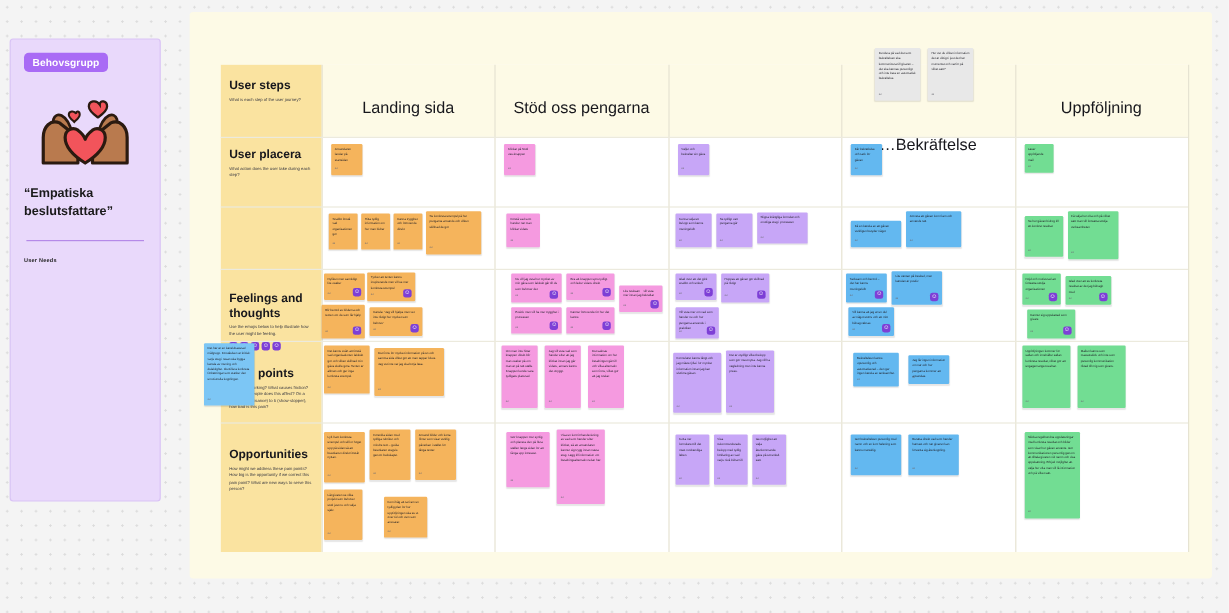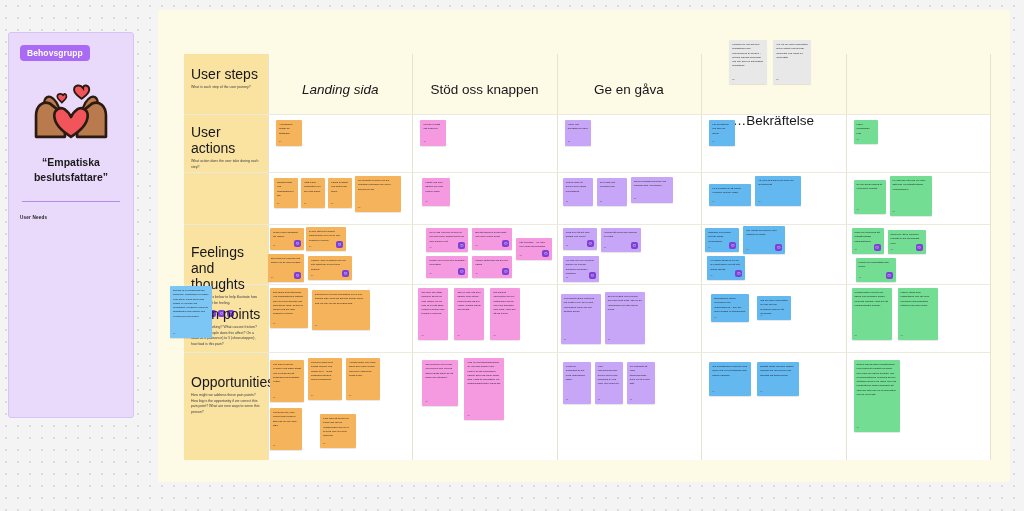"User steps" .labelcell h3 { font-size: 14px -> 10px; font-weight: 400 -> 700 }
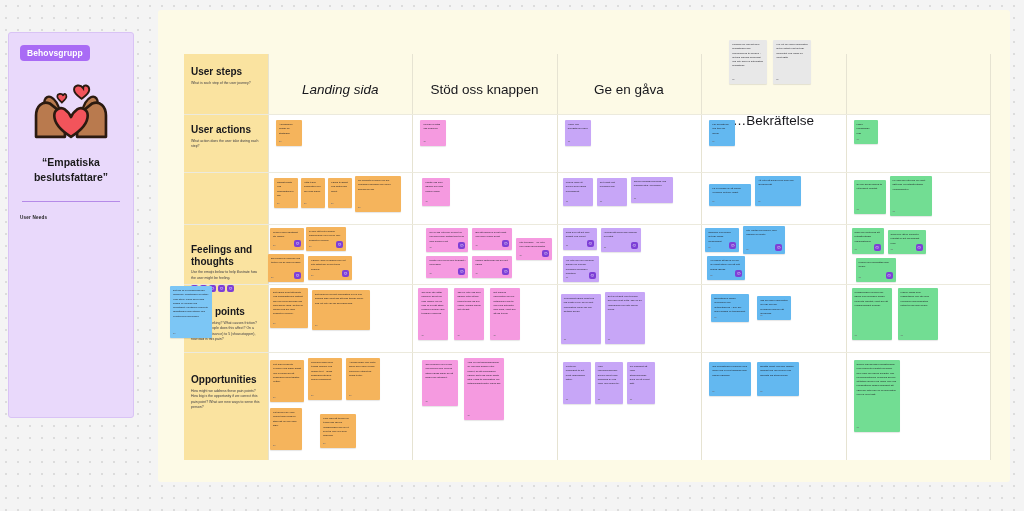"Landing sida" div.colhead { font-style: italic -> none }
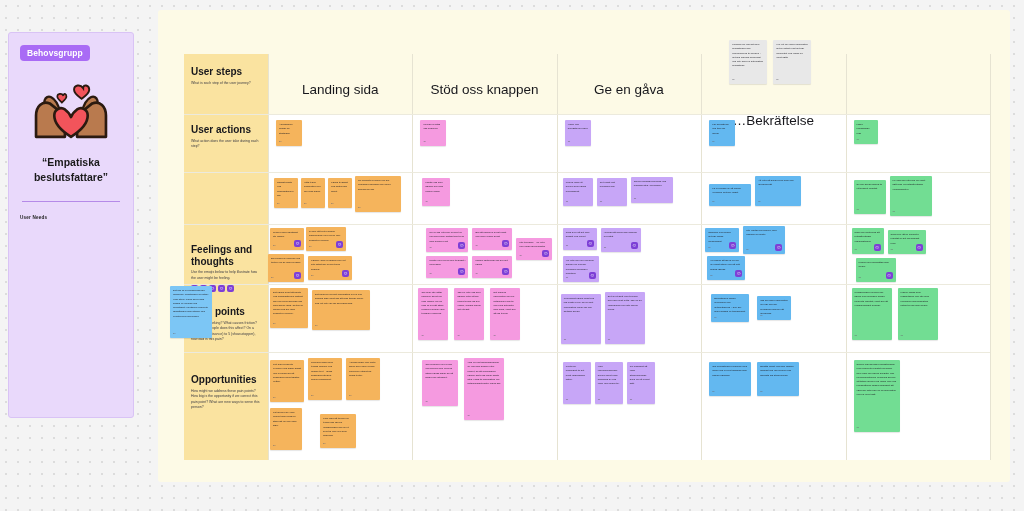"Stöd oss knappen" div.colhead { text: knappen -> pengarna }
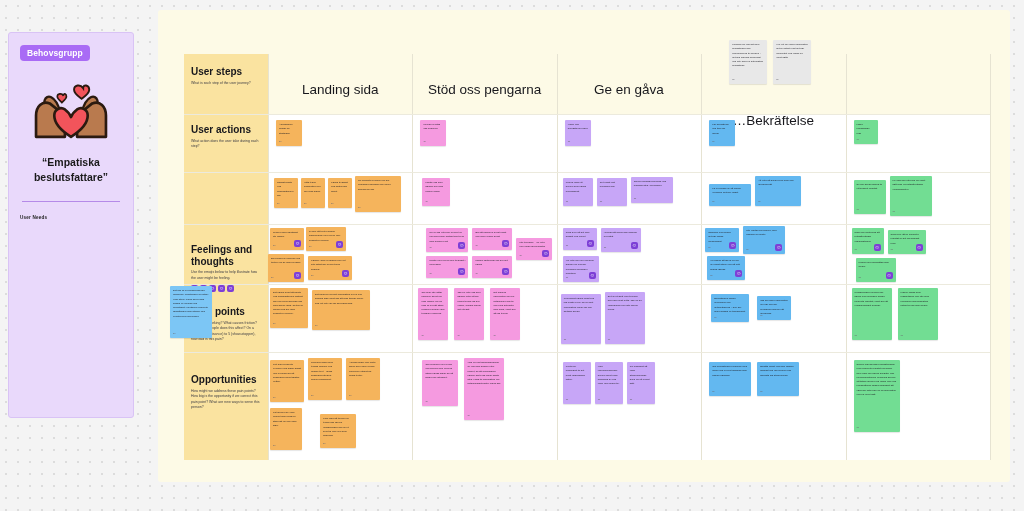"Ge en gåva" div.colhead { html: <div>Ge en gåva</div> -> none }
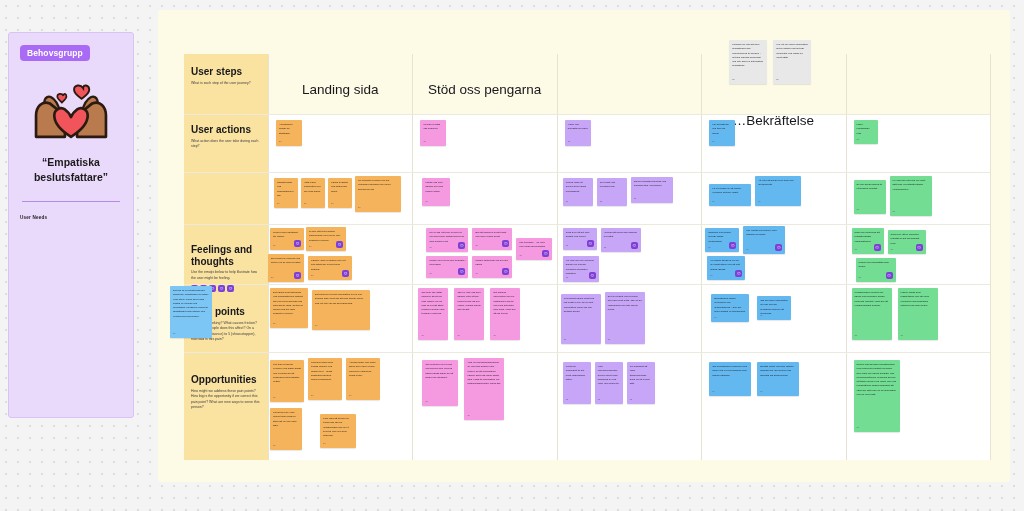"Uppföljning" div.colhead { html: none -> <div>Uppföljning</div> }
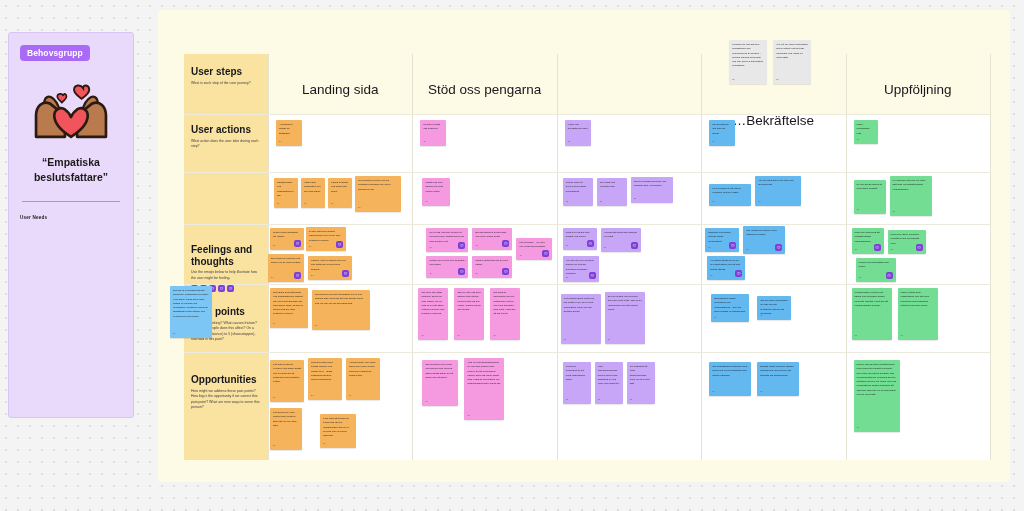"User actions" h3 { text: actions -> placera }
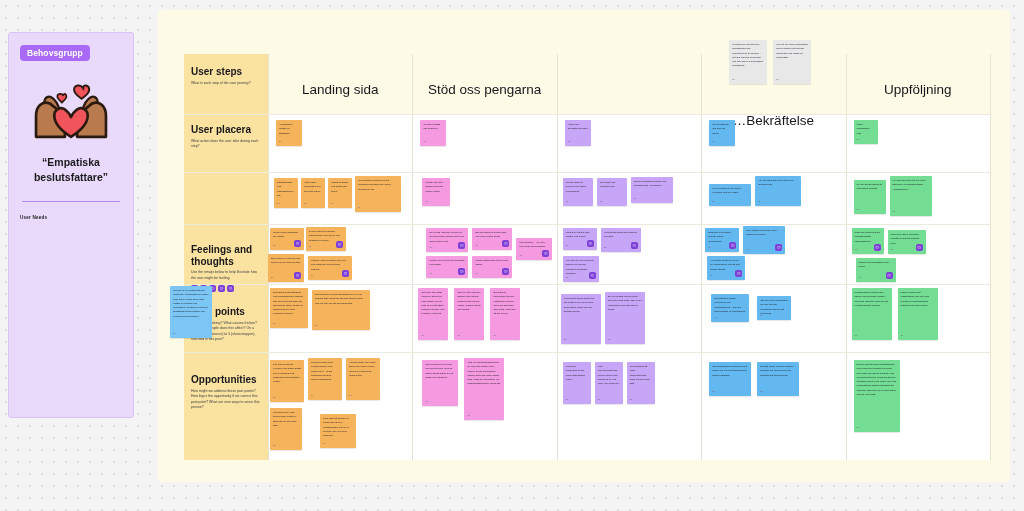"“Empatiska beslutsfattare”" .persona-title { text-align: center -> none }
